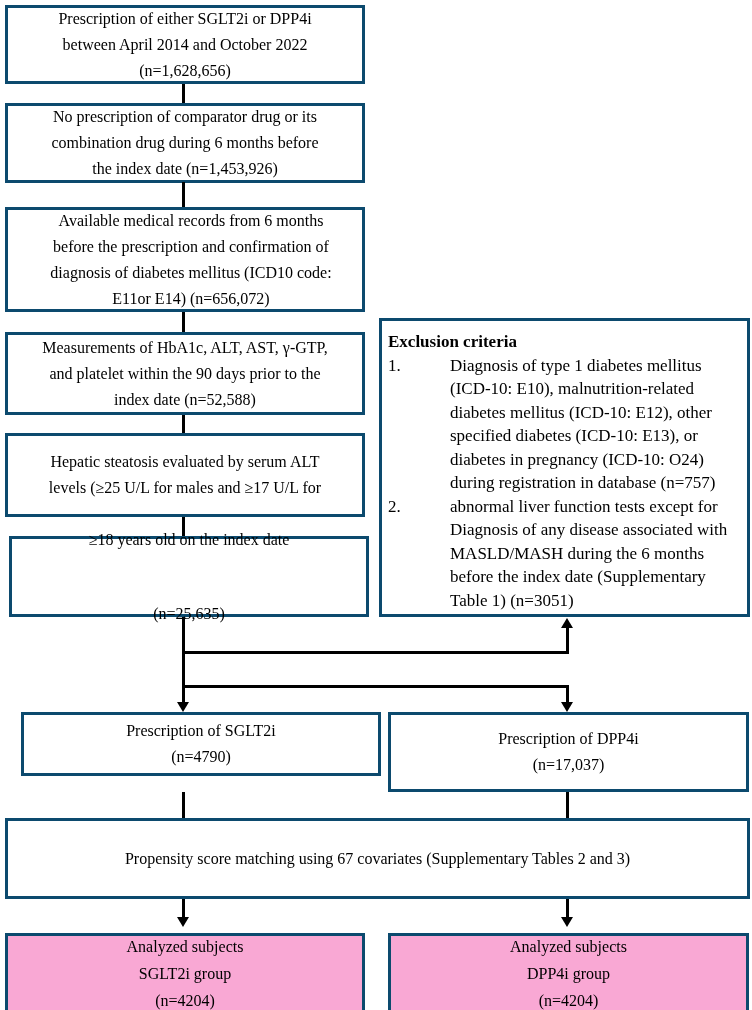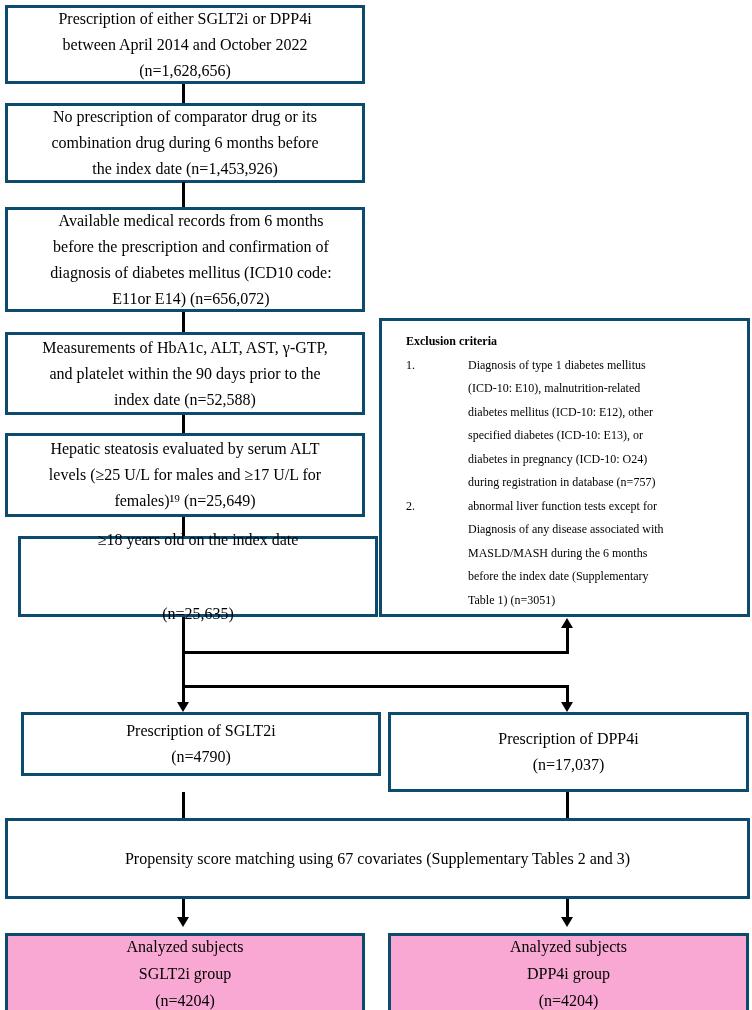"Exclusion criteria" .exclusion { font-size: 12px -> 17px; padding: 9px 10px 0 24px -> 9px 10px 0 6px }
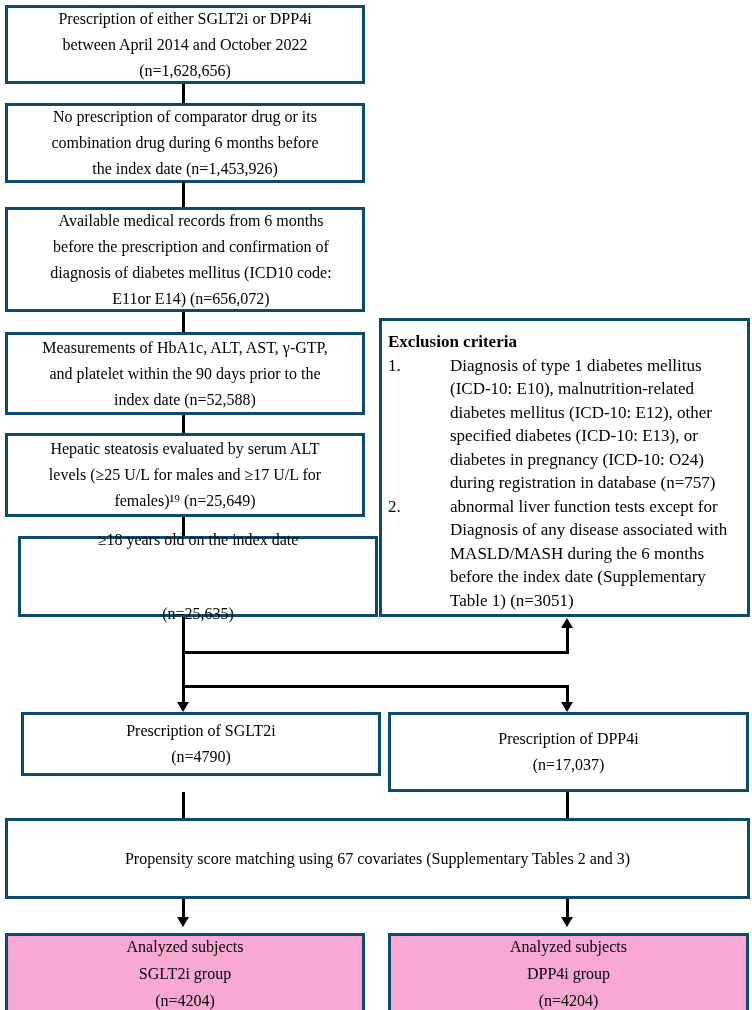"females)¹⁹ (n=25,649)" div.ln { html: <div>females)¹⁹ (n=25,649)</div> -> none }
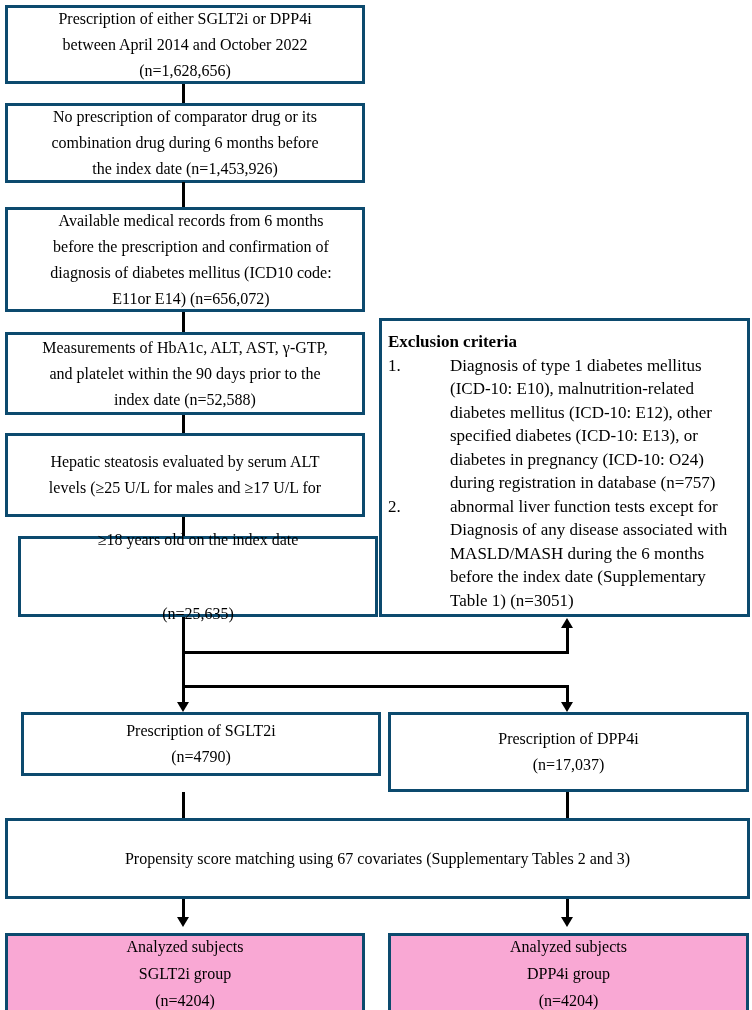"≥18 years old on the" div.box { left: 18px -> 9px }
